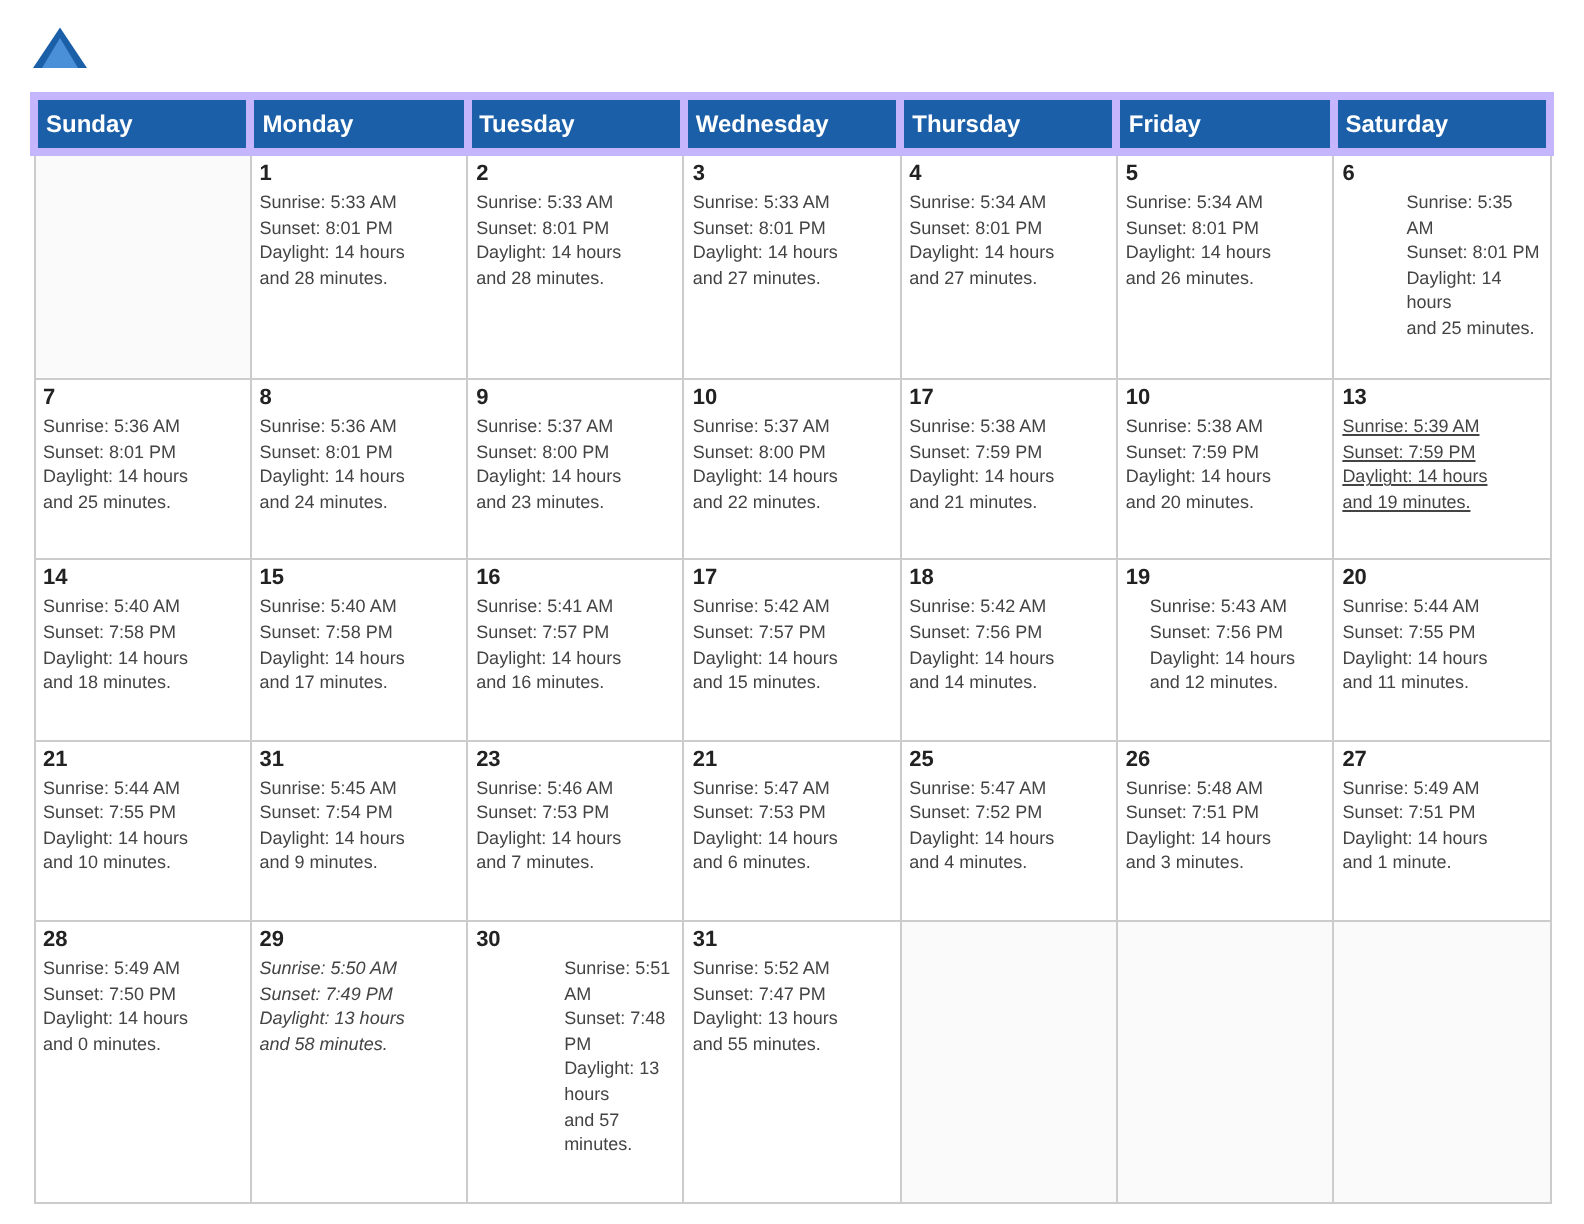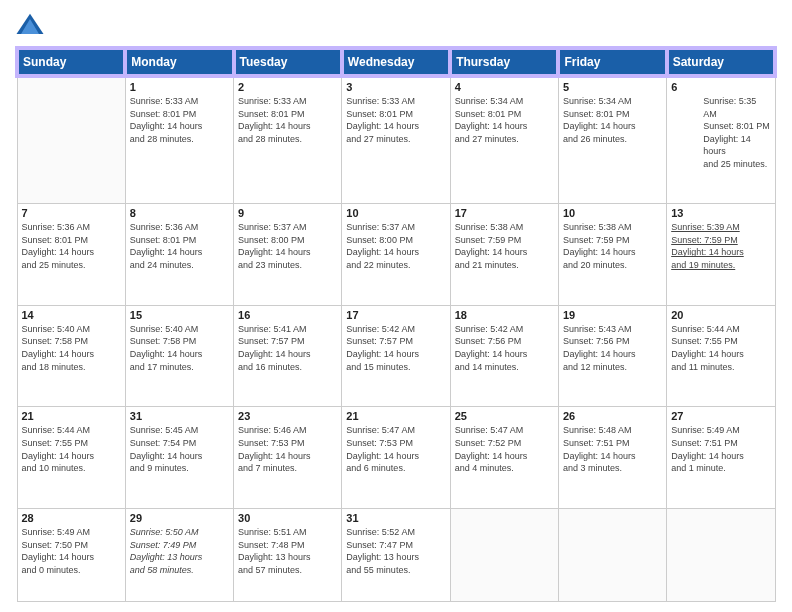"Sunrise: 5:43 AM" div.day-info { margin-left: none -> 12px }
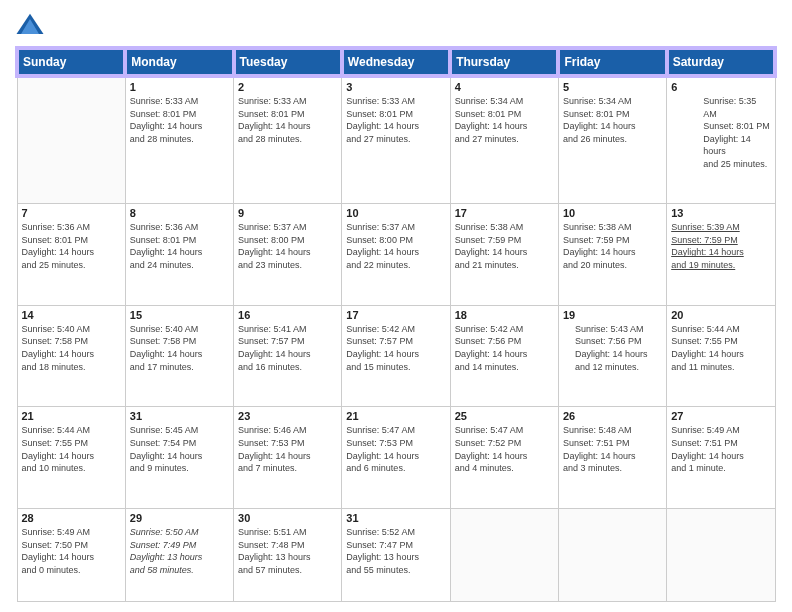"Sunrise: 5:51 AM" div.day-info { margin-left: none -> 44px }
